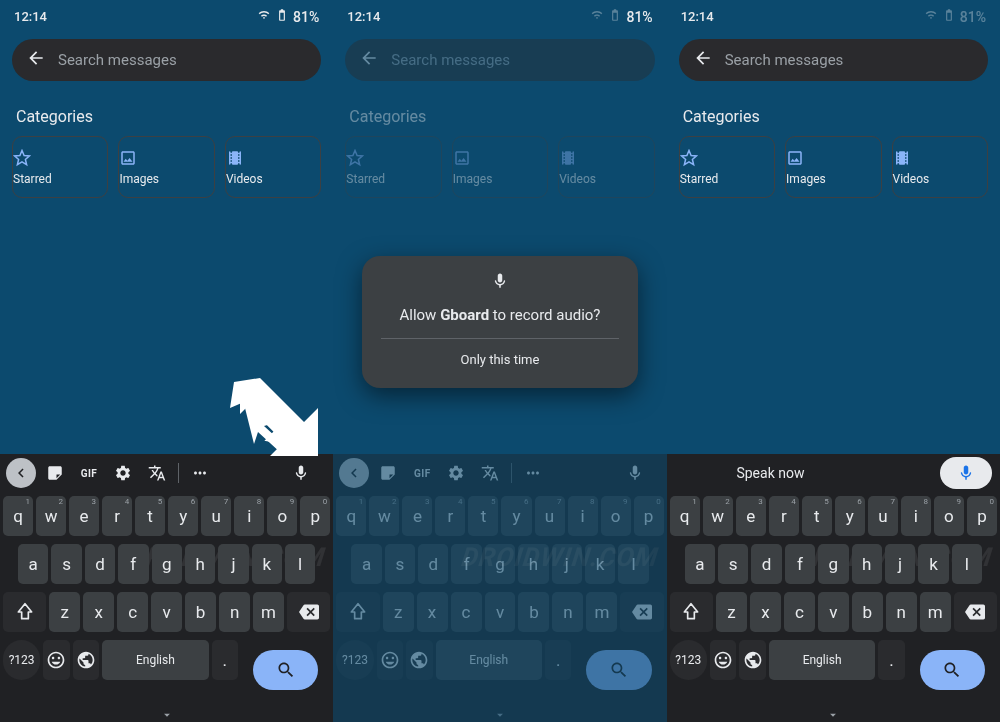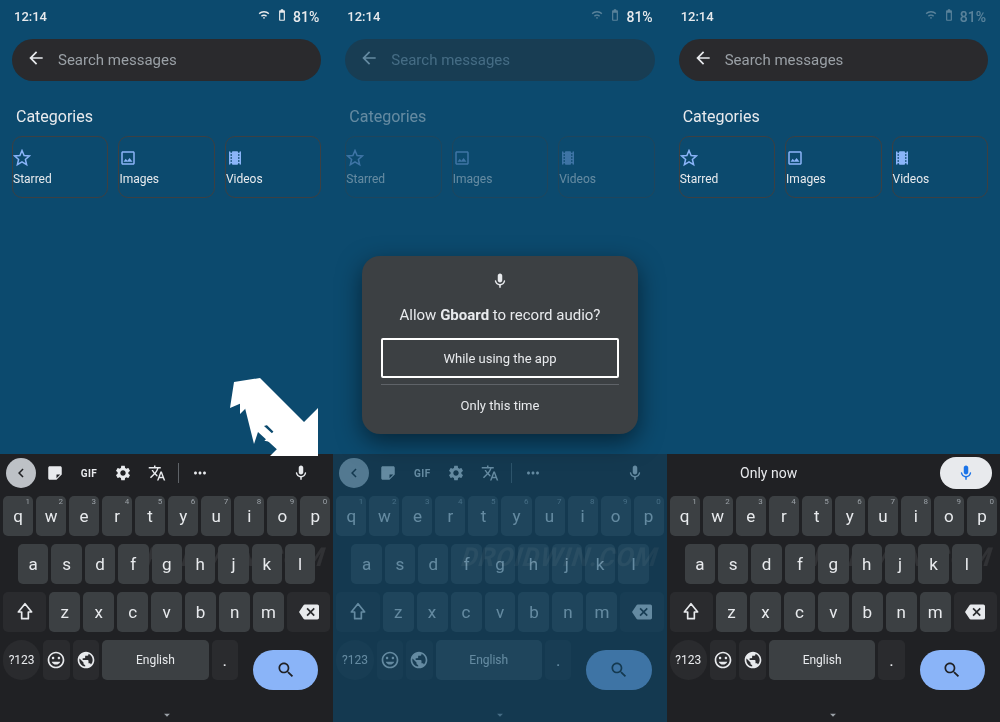"While using the app" div.dlg-btn { html: <div>While using the app</div> -> none }
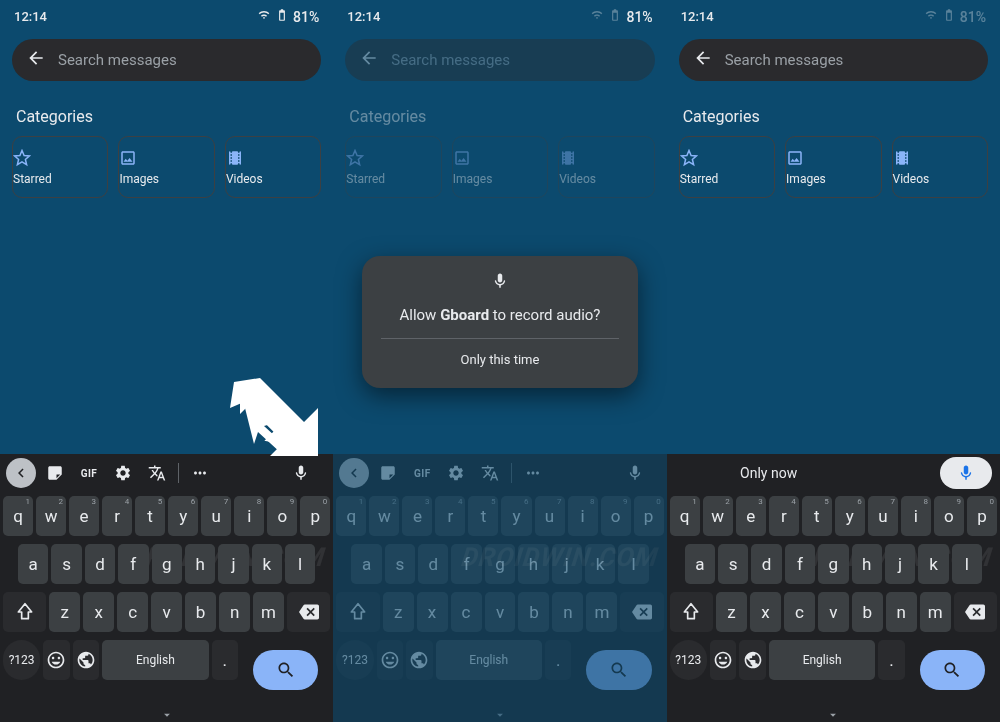"Only now" span { text: Only -> Speak }
